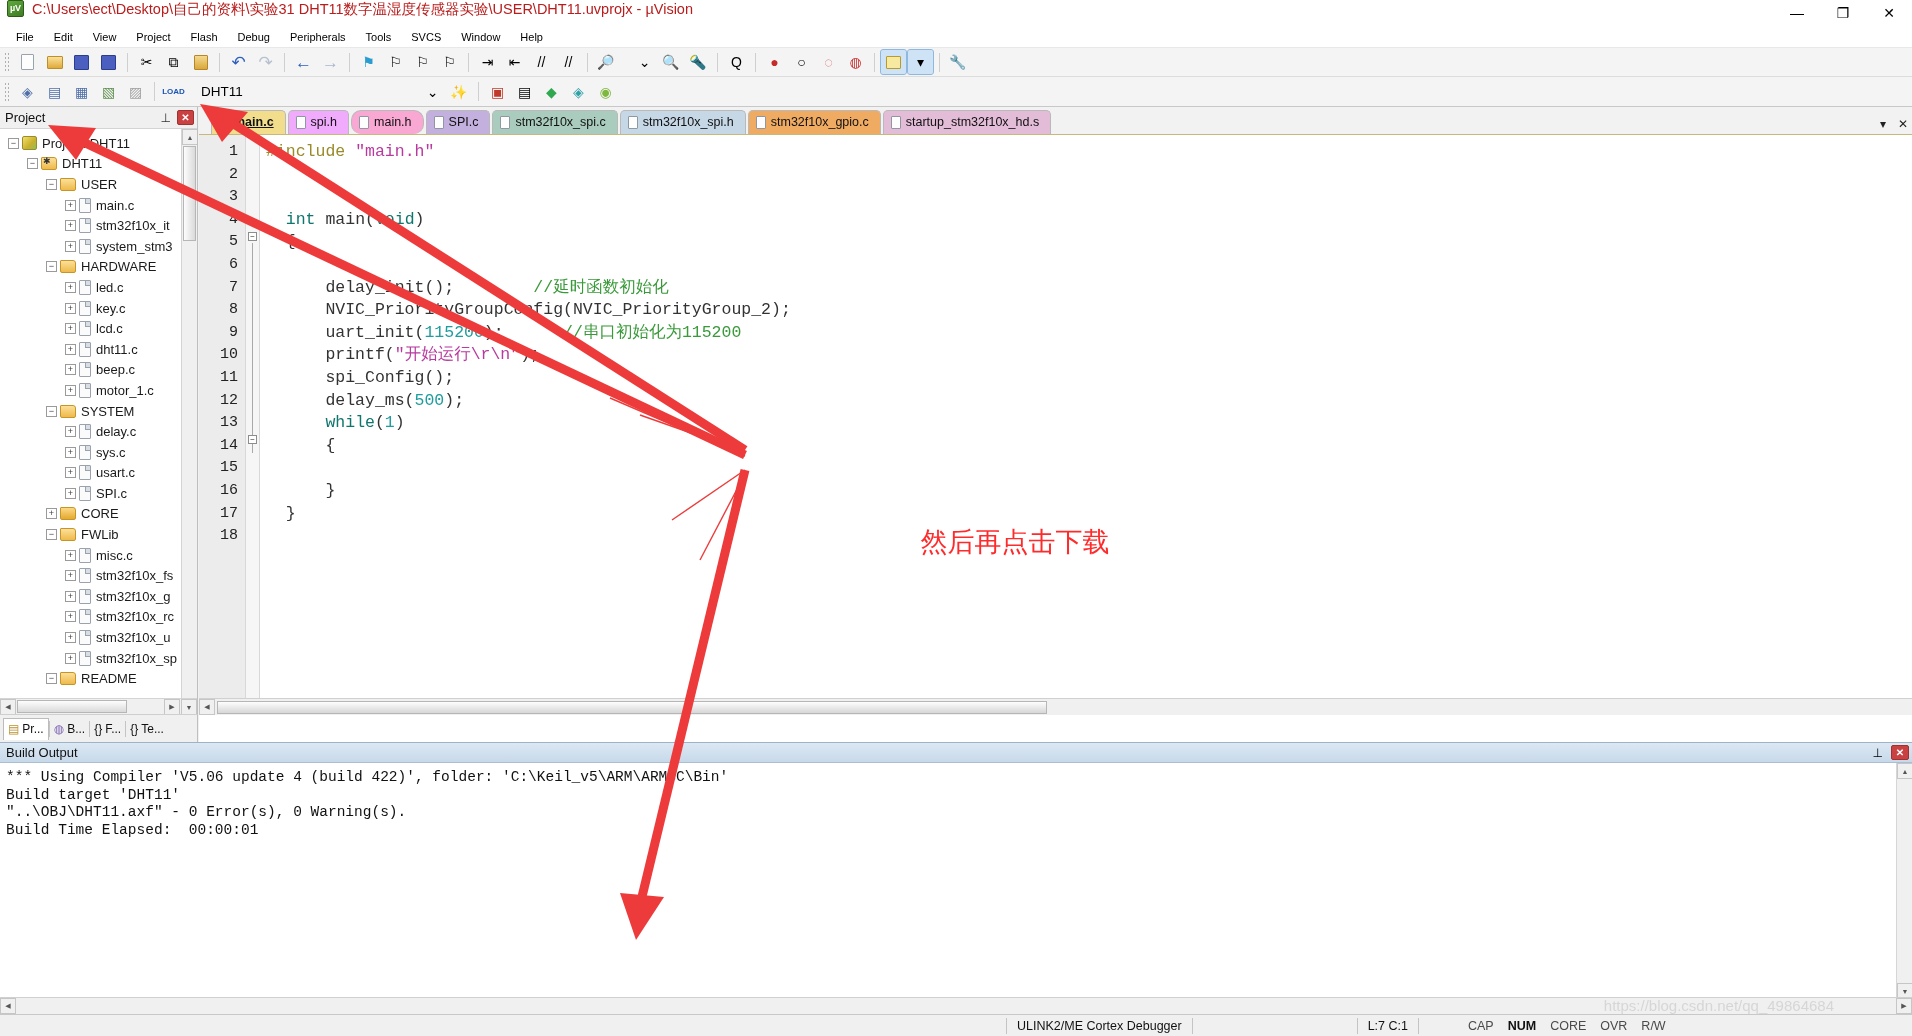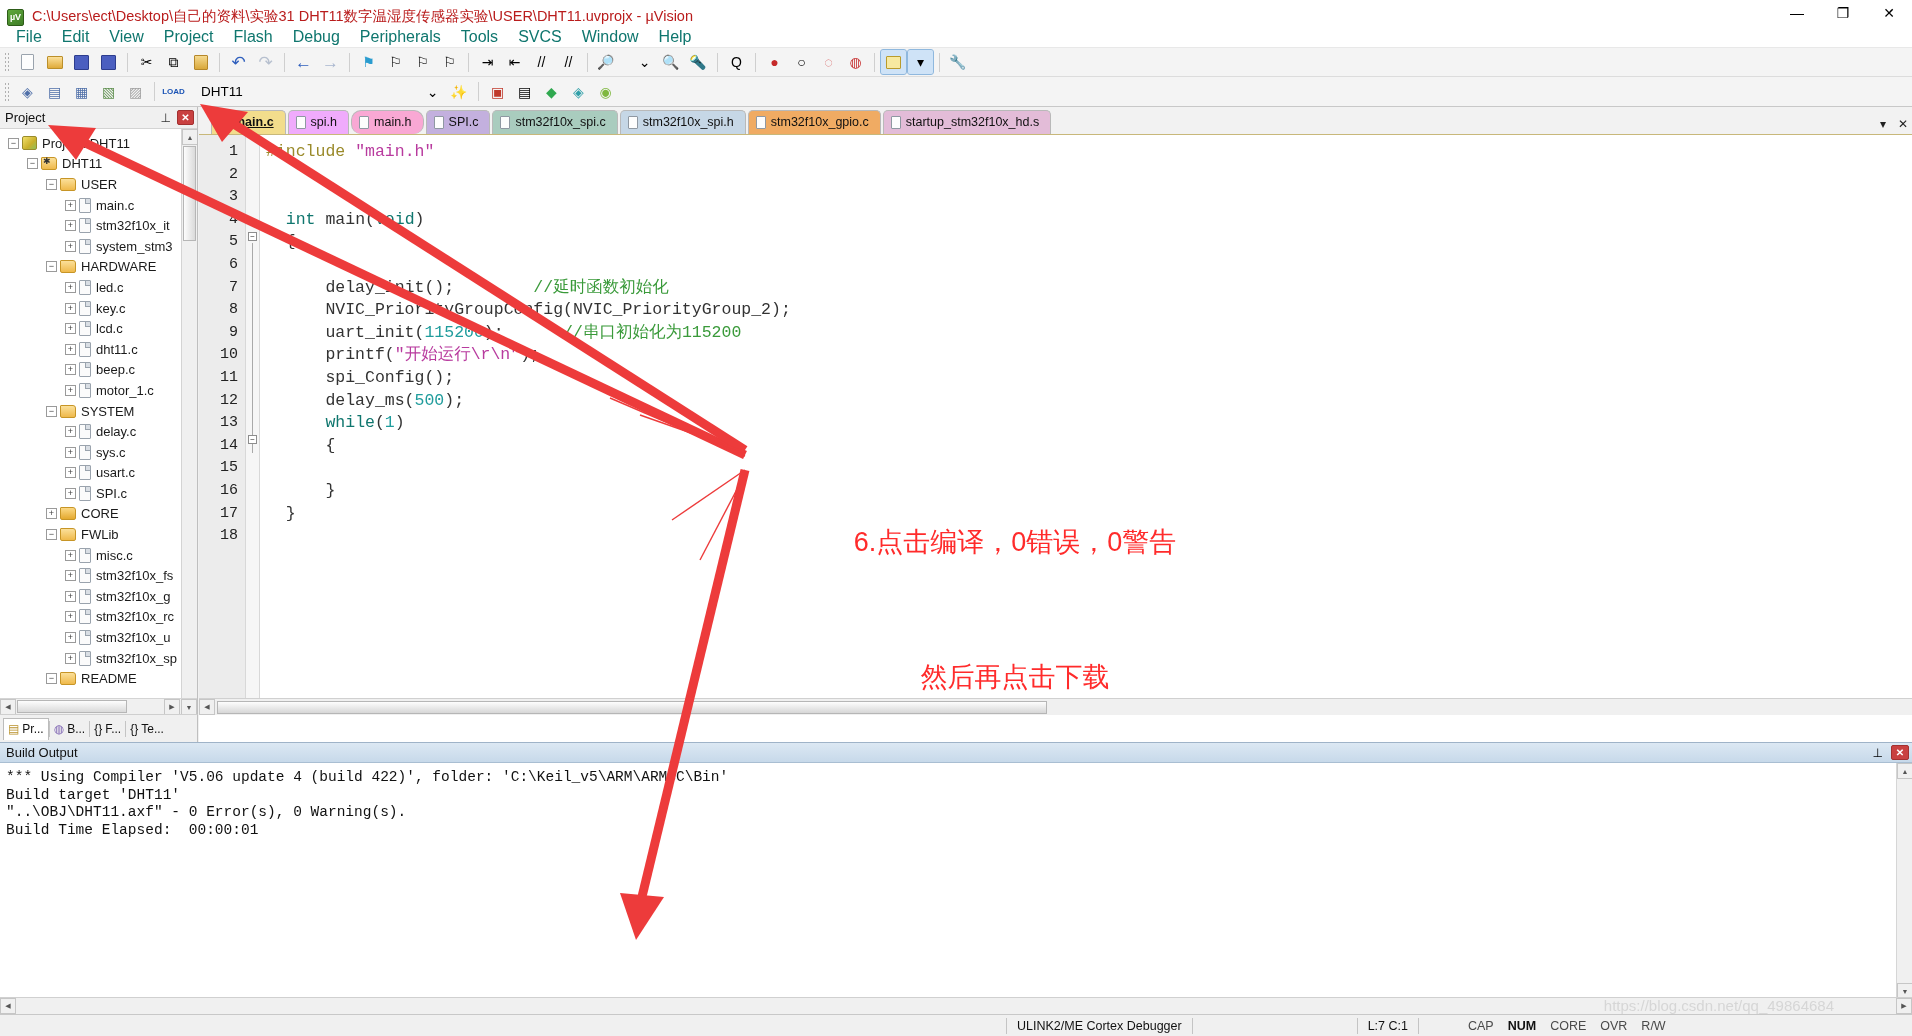"µV" .titlebar { align-items: flex-end -> flex-start }
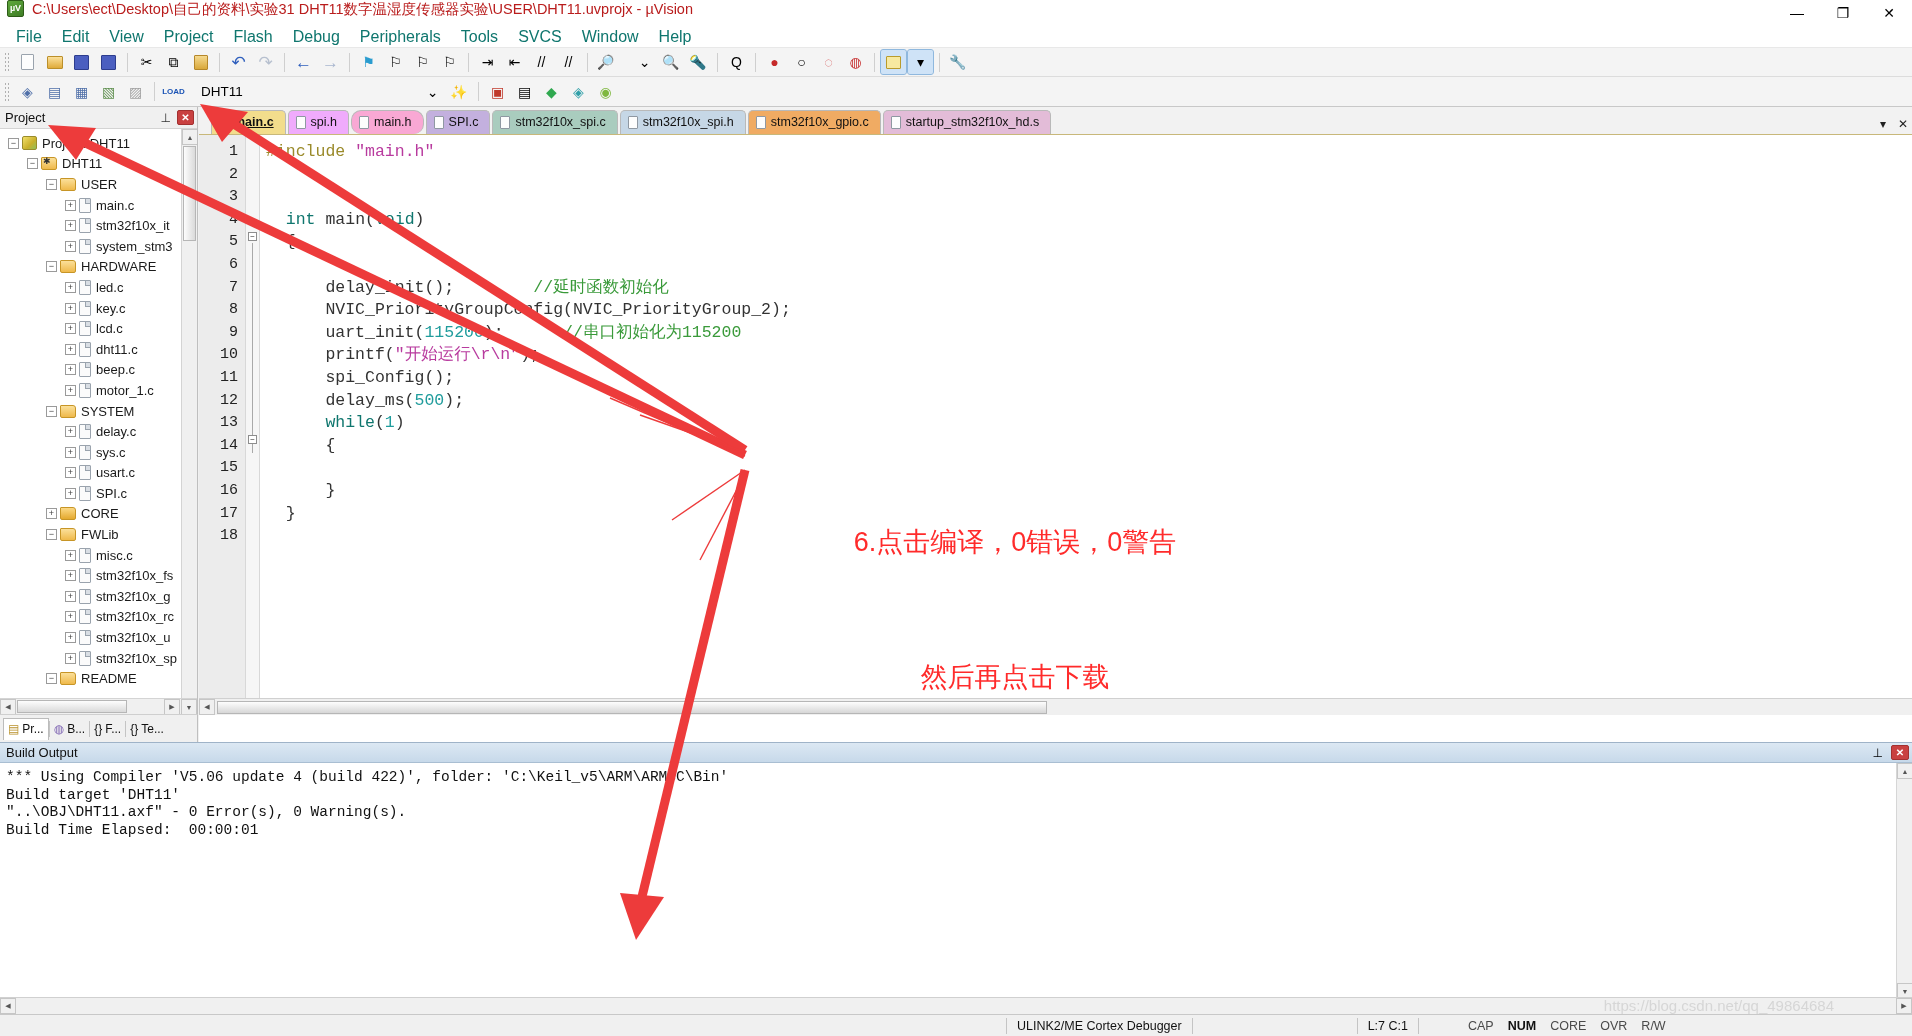"File" .menu-item { color: #0f766e -> #000000; font-size: 16px -> 11px }
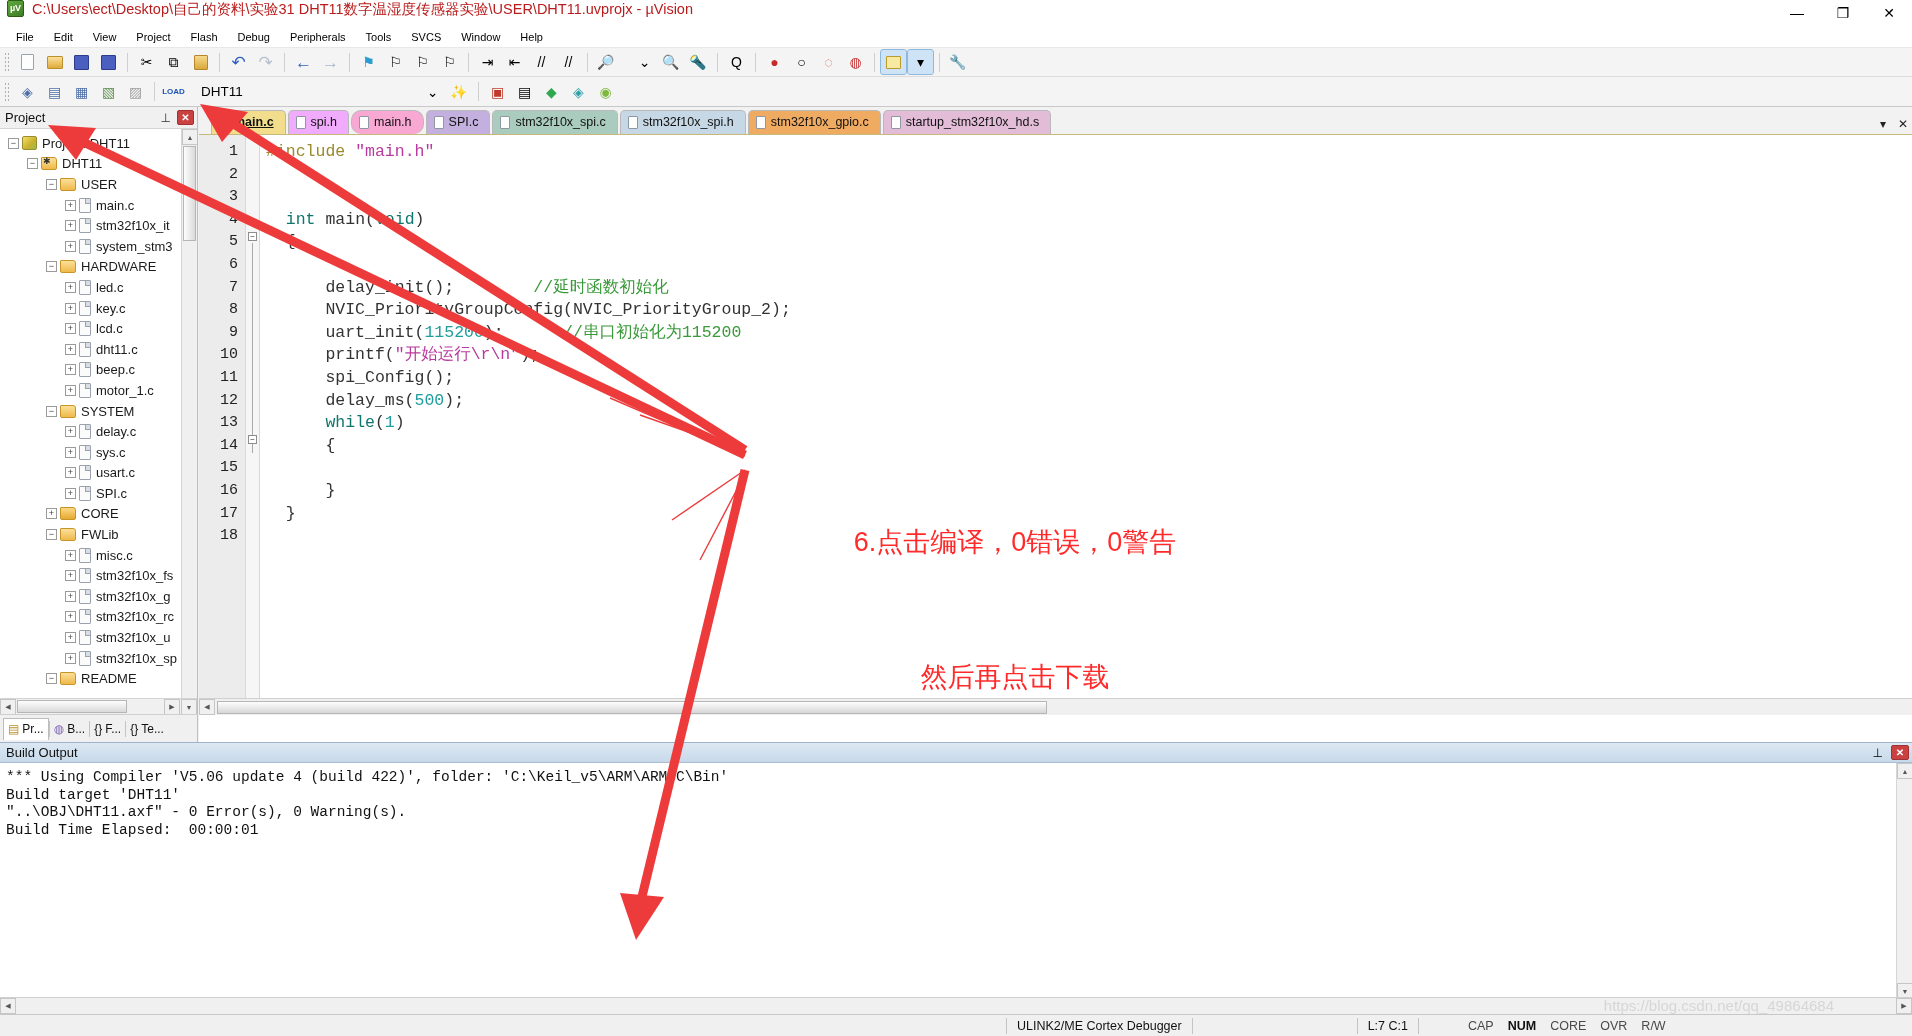"6.点击编译，0错误，0警告" div { html: <div>6.点击编译，0错误，0警告</div> -> none }
